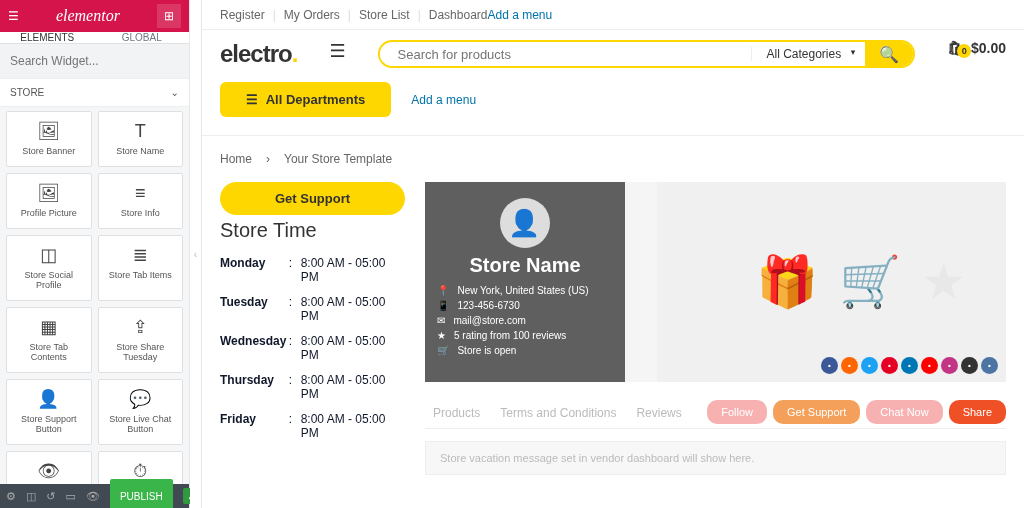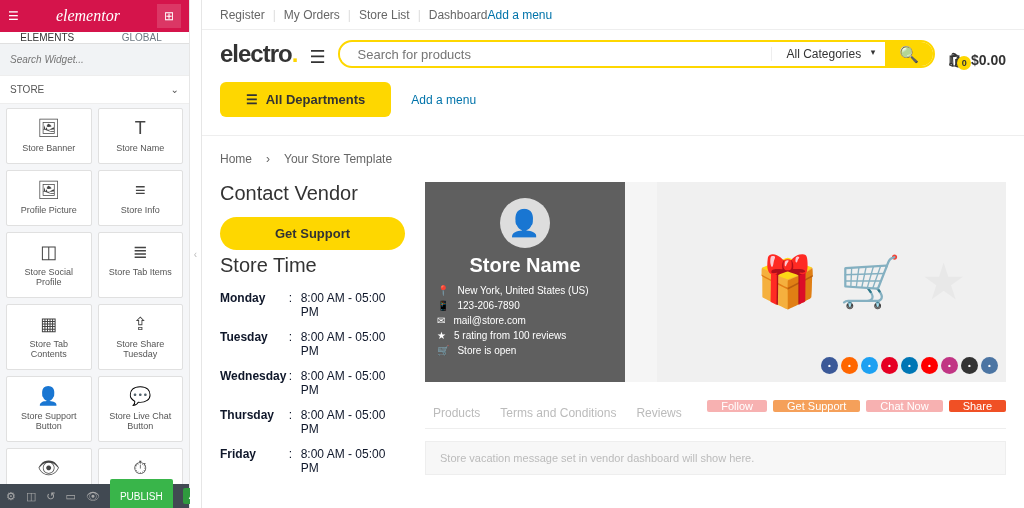"Search Widget..." .sb-search input { font-size: 10px -> 12px; font-style: italic -> none }
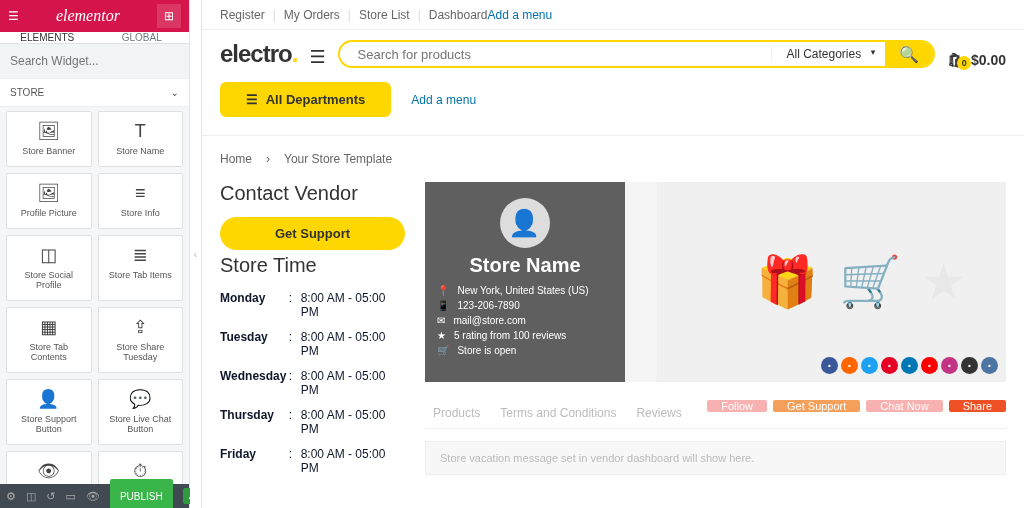"electro." .header { align-items: flex-end -> flex-start; gap: 12px -> 32px }
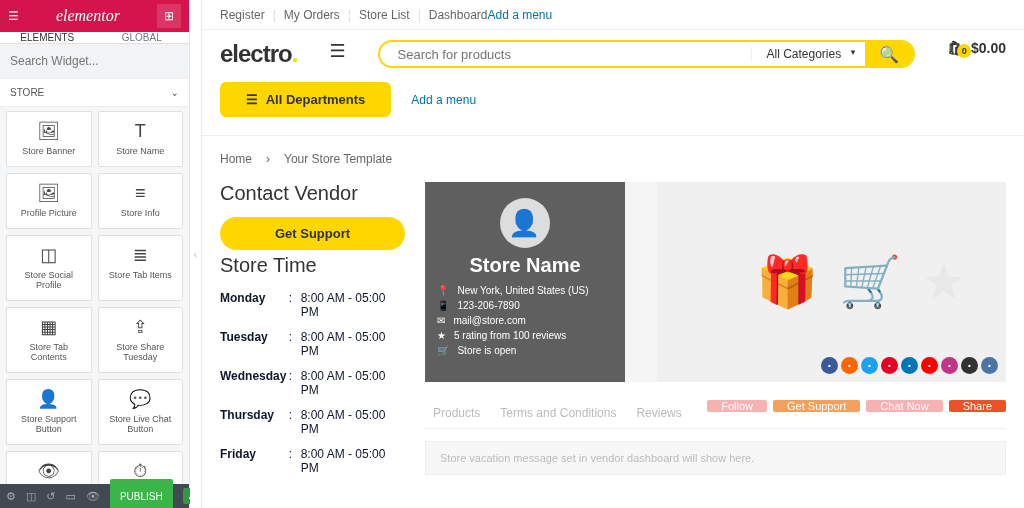"Contact Vendor" h2.section { html: <h2>Contact Vendor</h2> -> none }
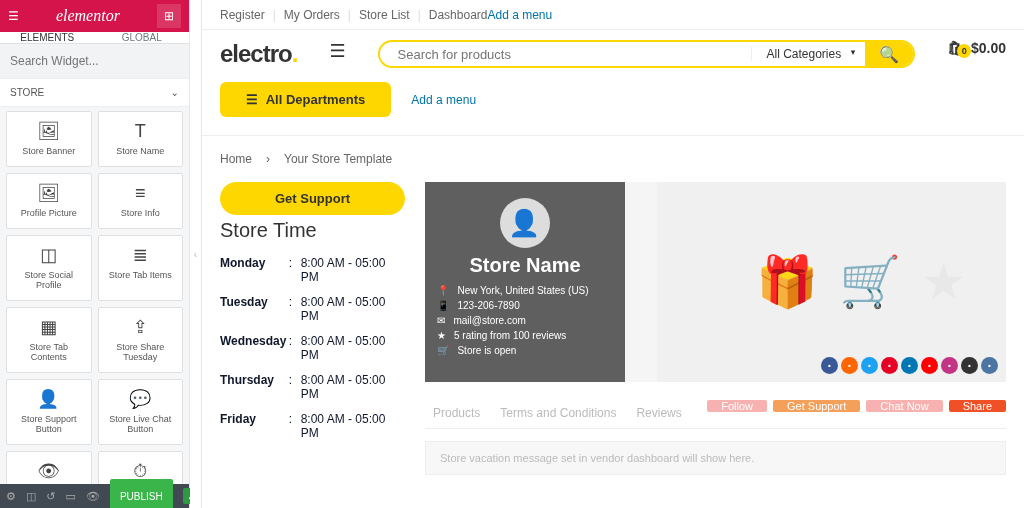"123-206-7890" span { text: 123-206-7890 -> 123-456-6730 }
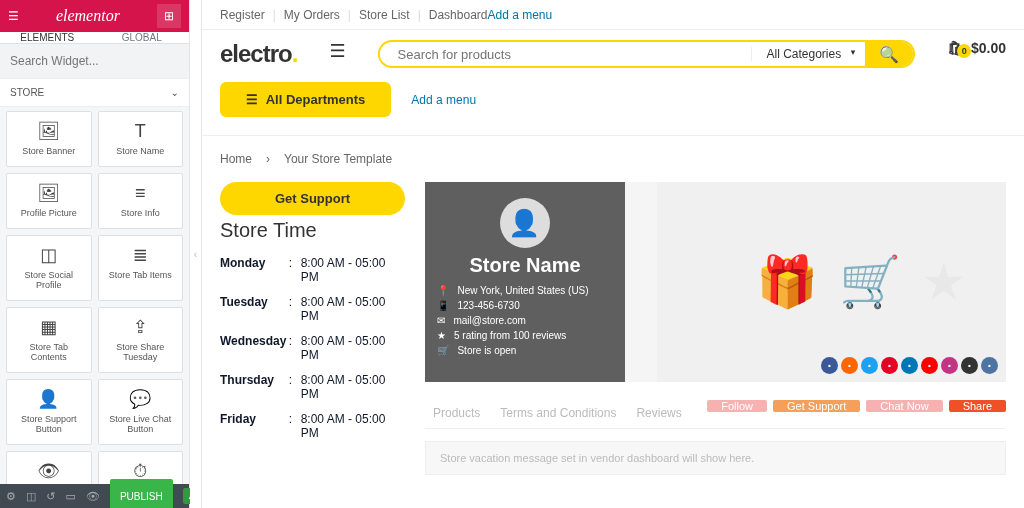"Follow" .act { border-radius: 2px -> 10px; padding: 0 14px -> 6px 14px }
